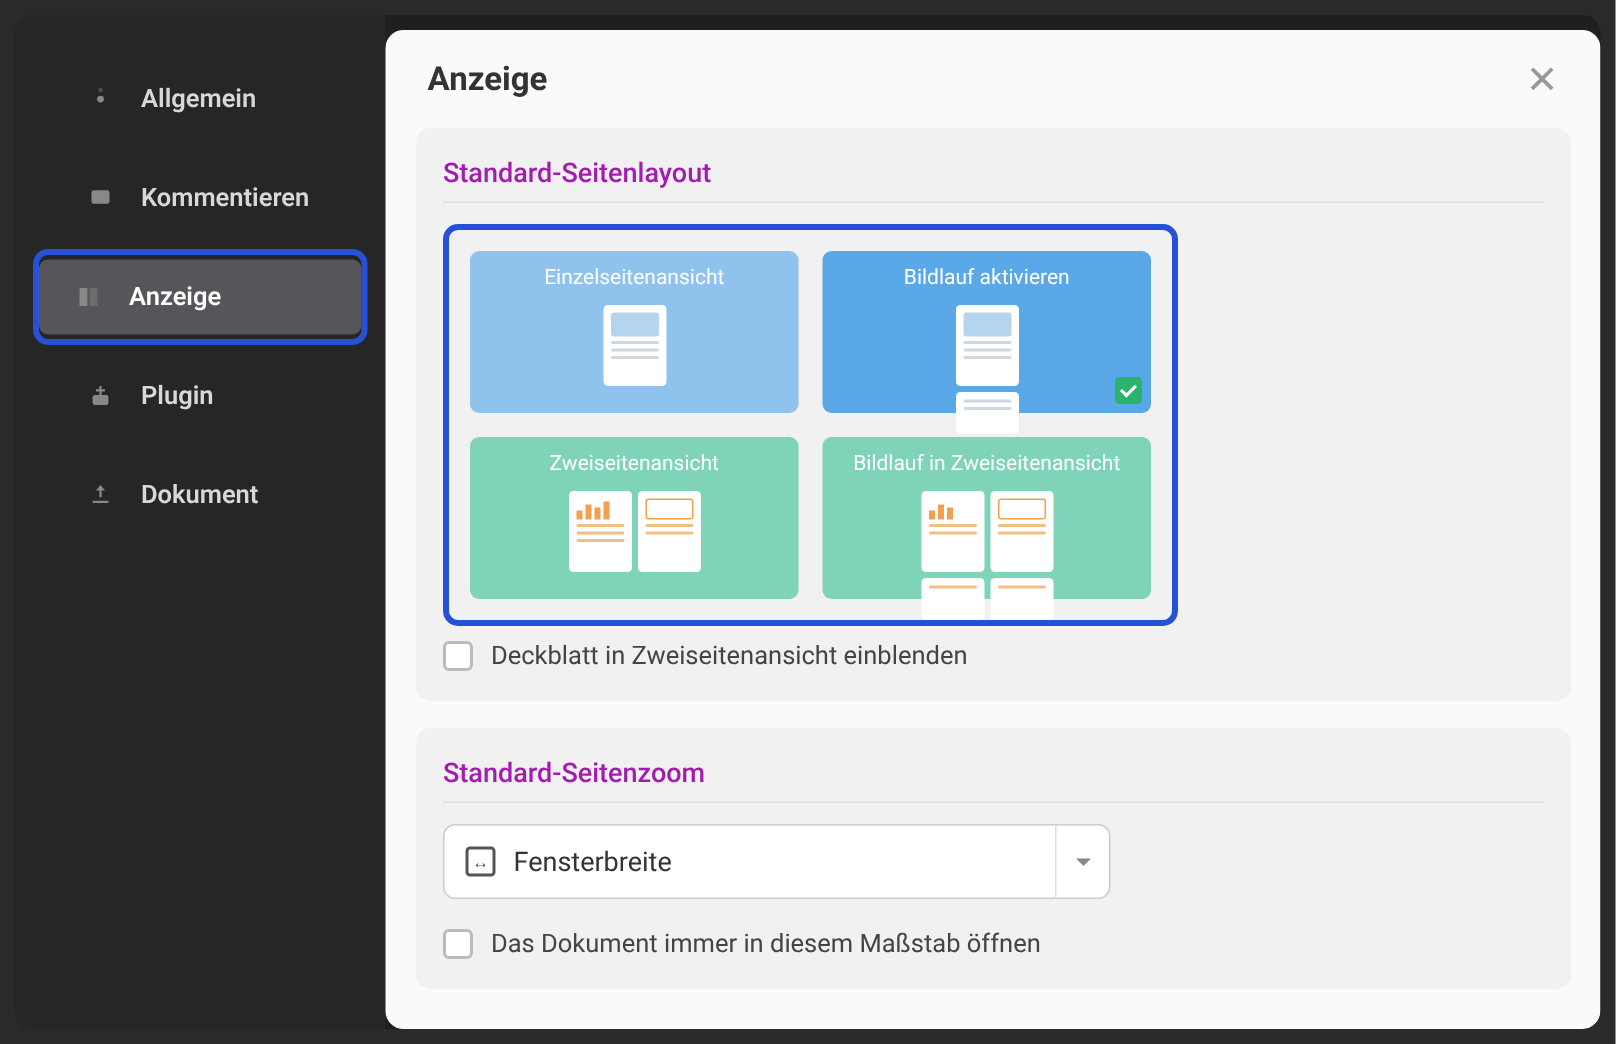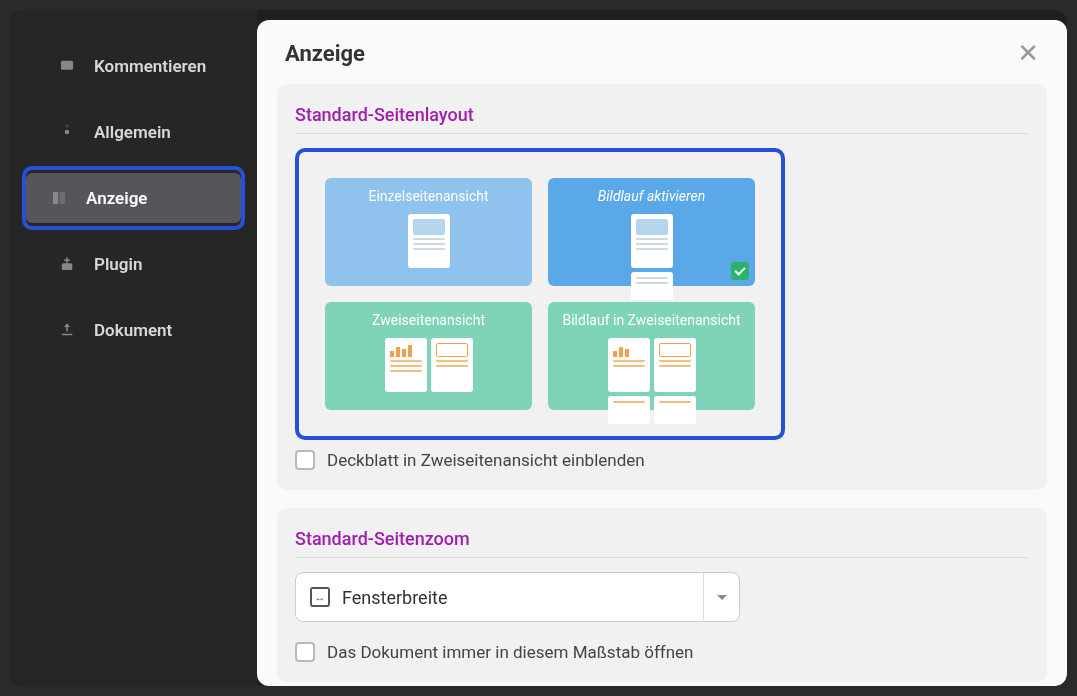"Kommentieren" div.sidebar-item { order: before "Allgemein" -> after "Allgemein" }
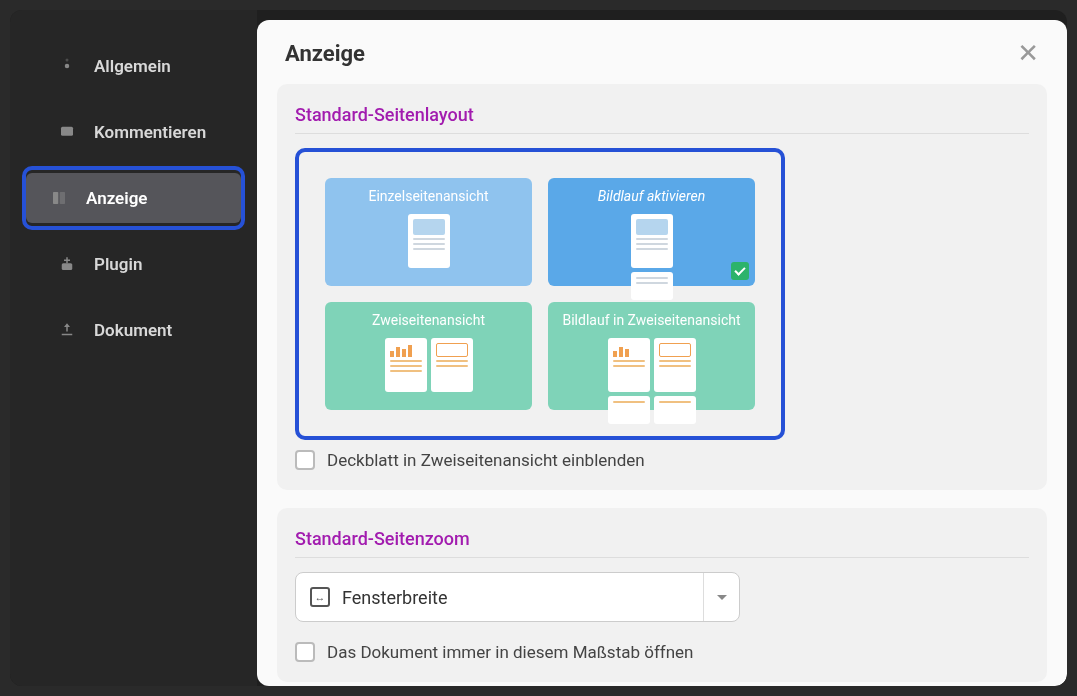"Einzelseitenansicht" .layout-grid-wrapper { padding: 26px -> 14px }
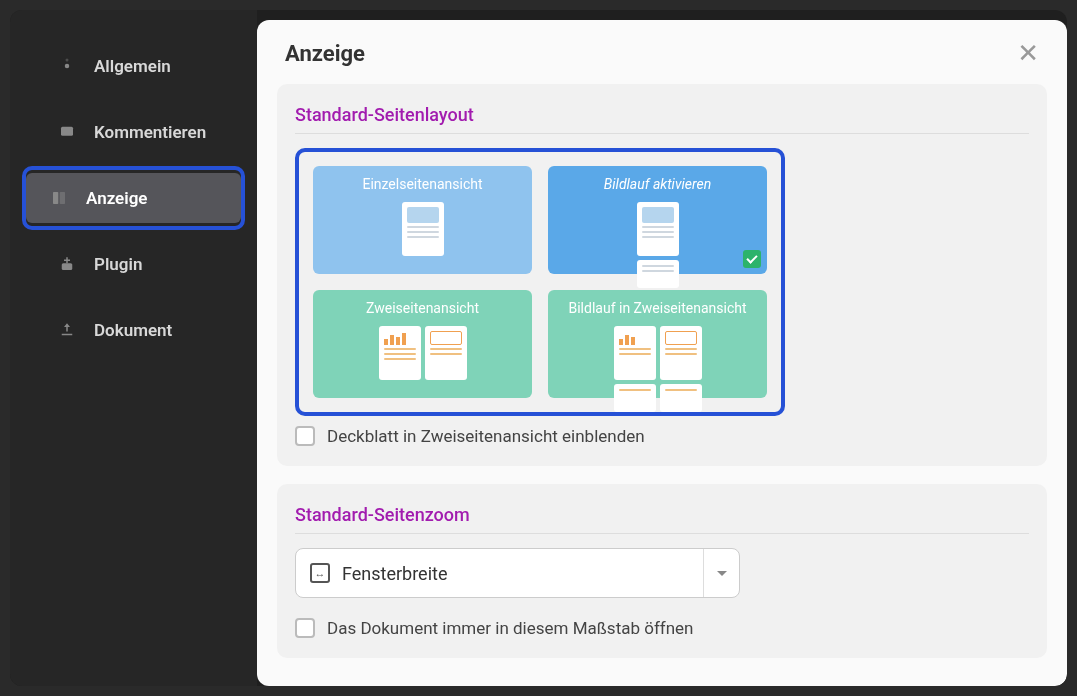"Bildlauf aktivieren" .layout-option.blue.selected { font-style: italic -> none }
